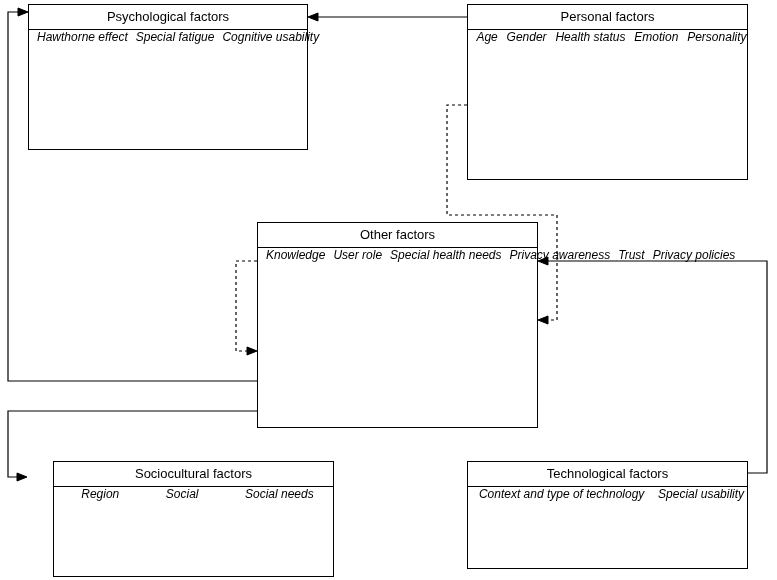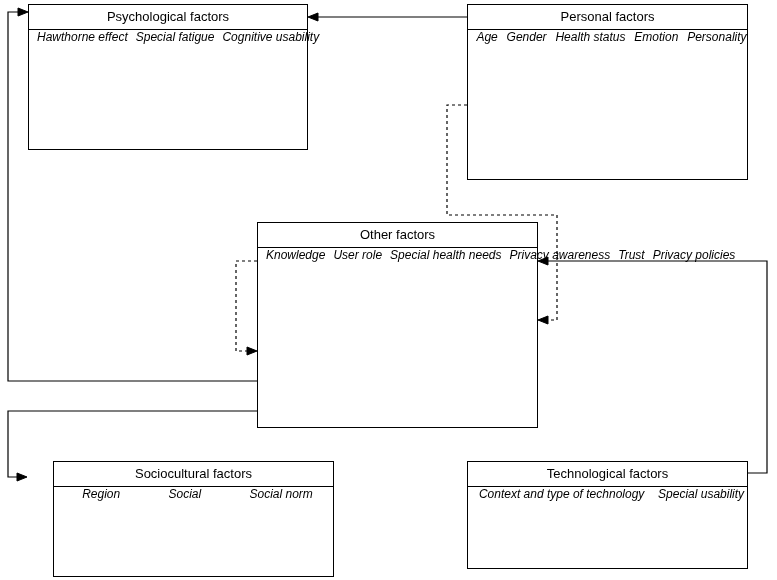"Social norm" div.box-item { text: norm -> needs }
